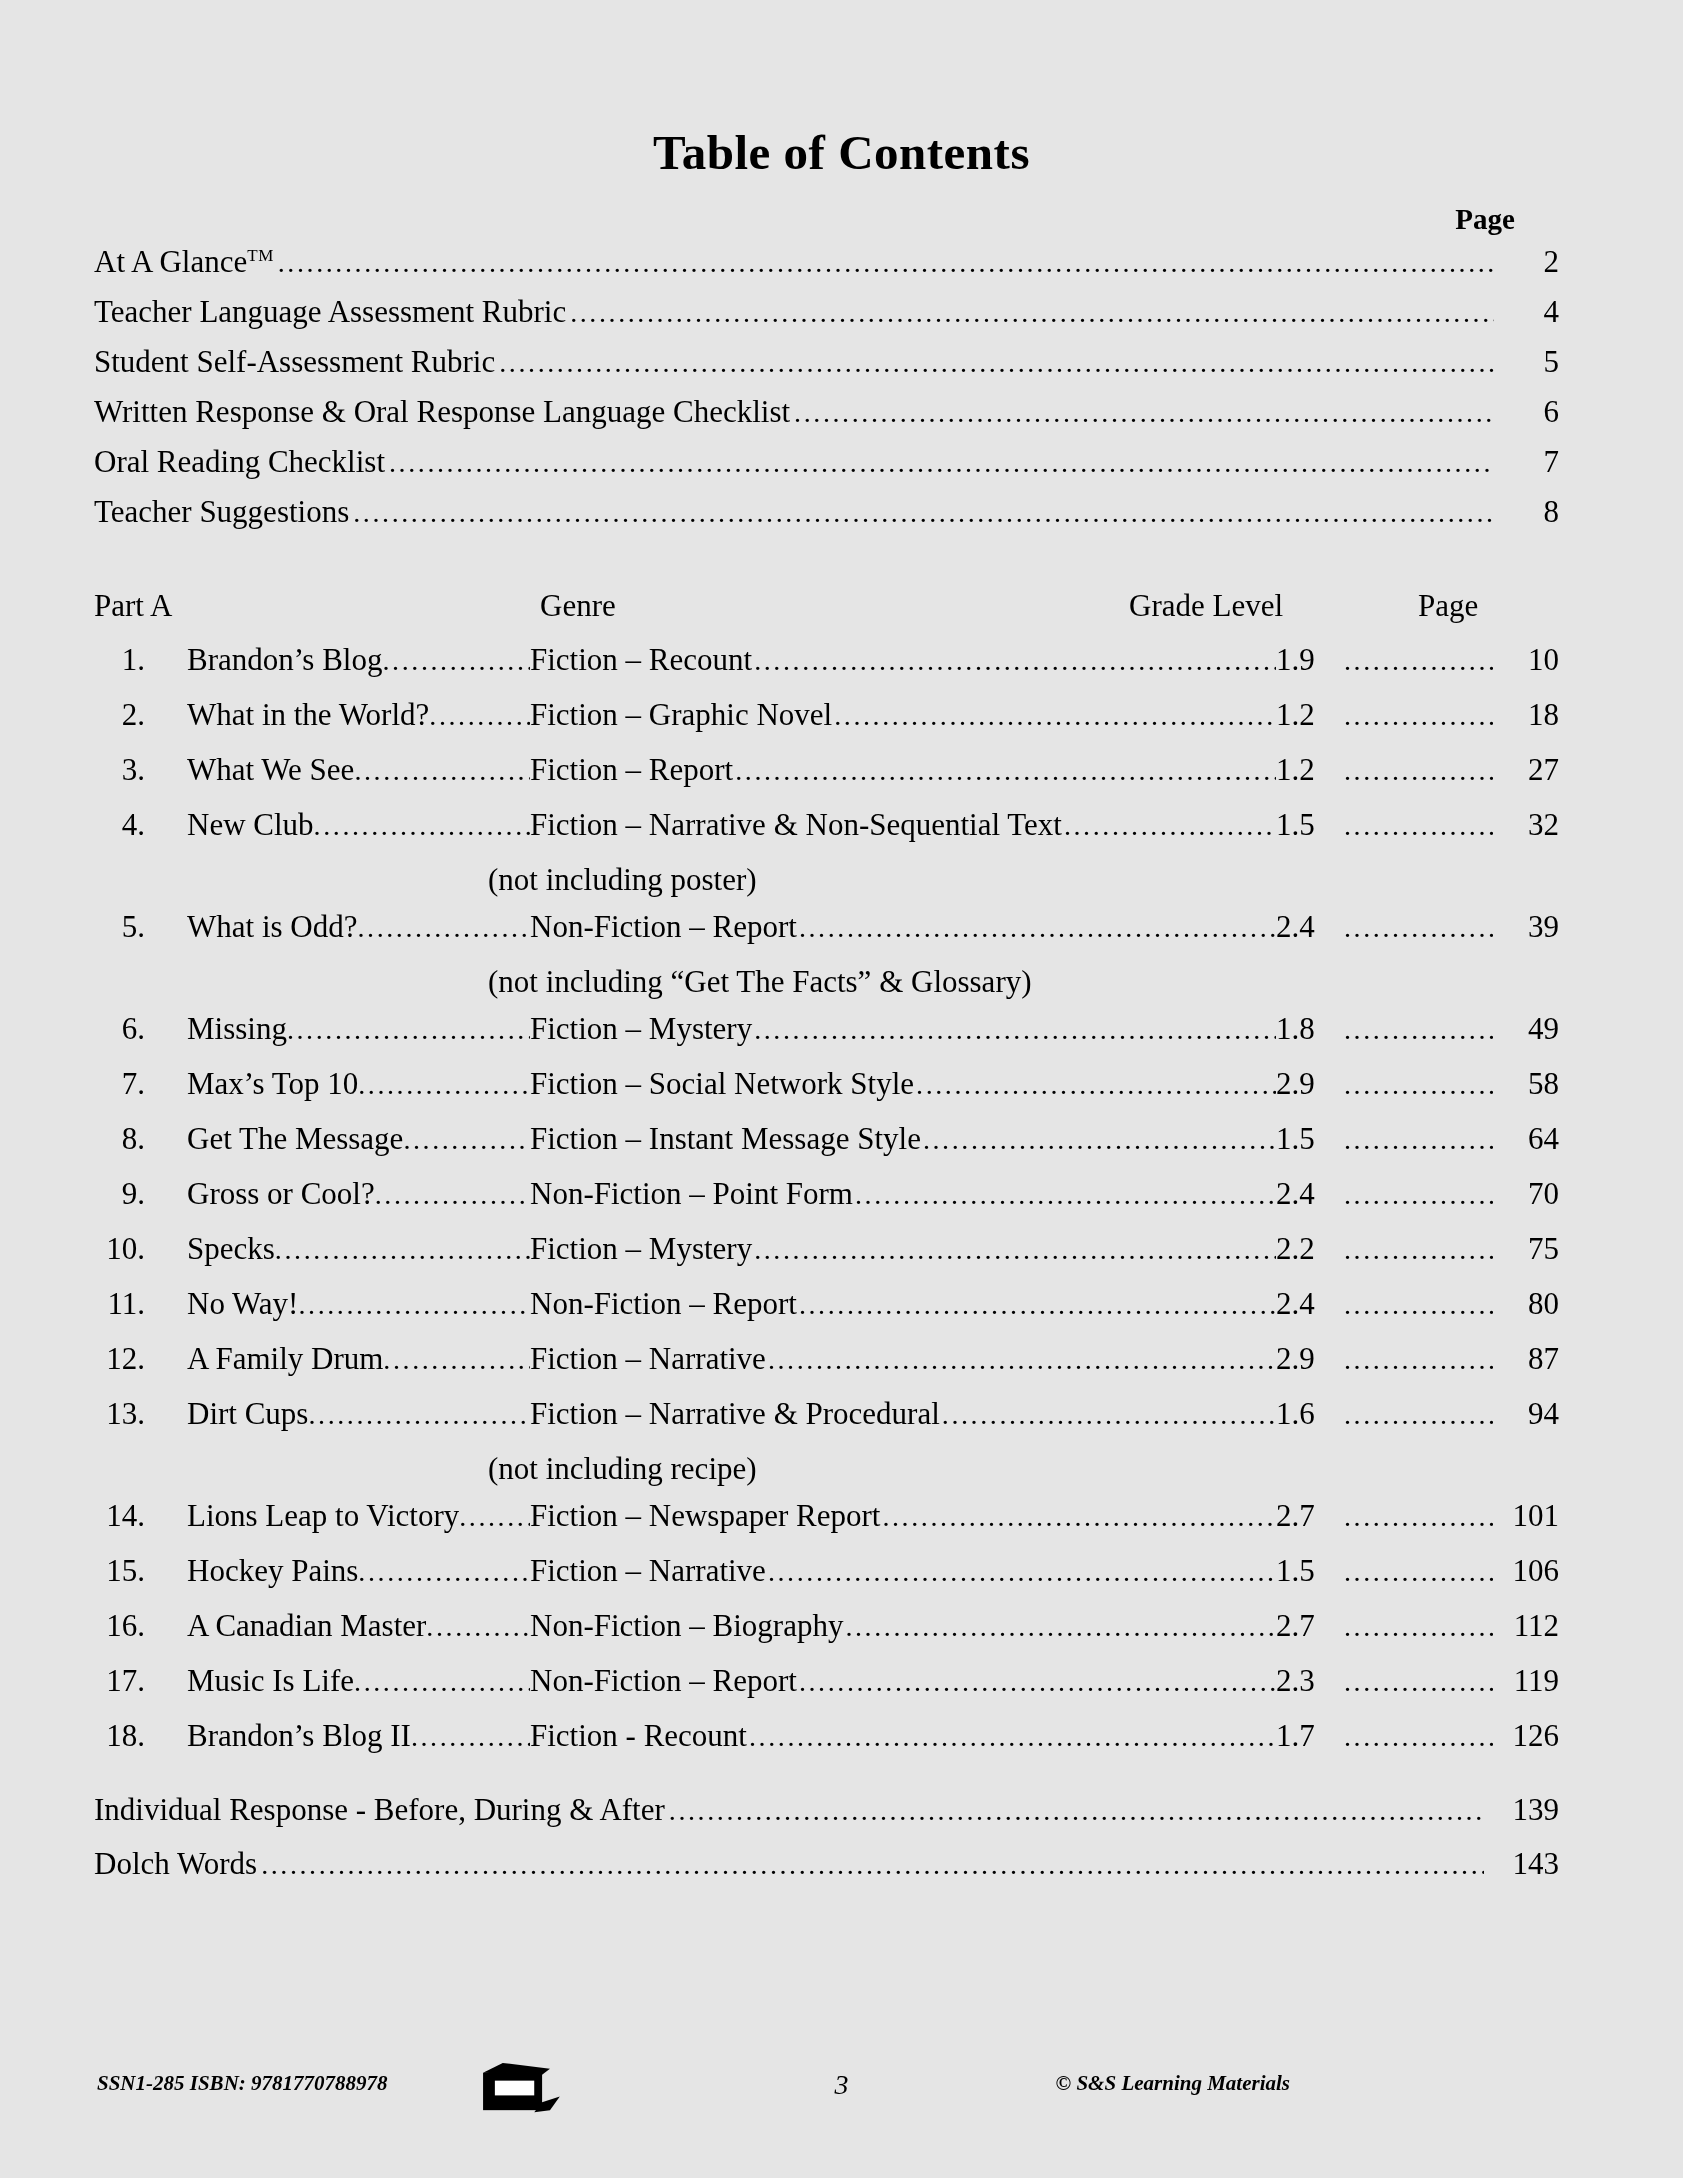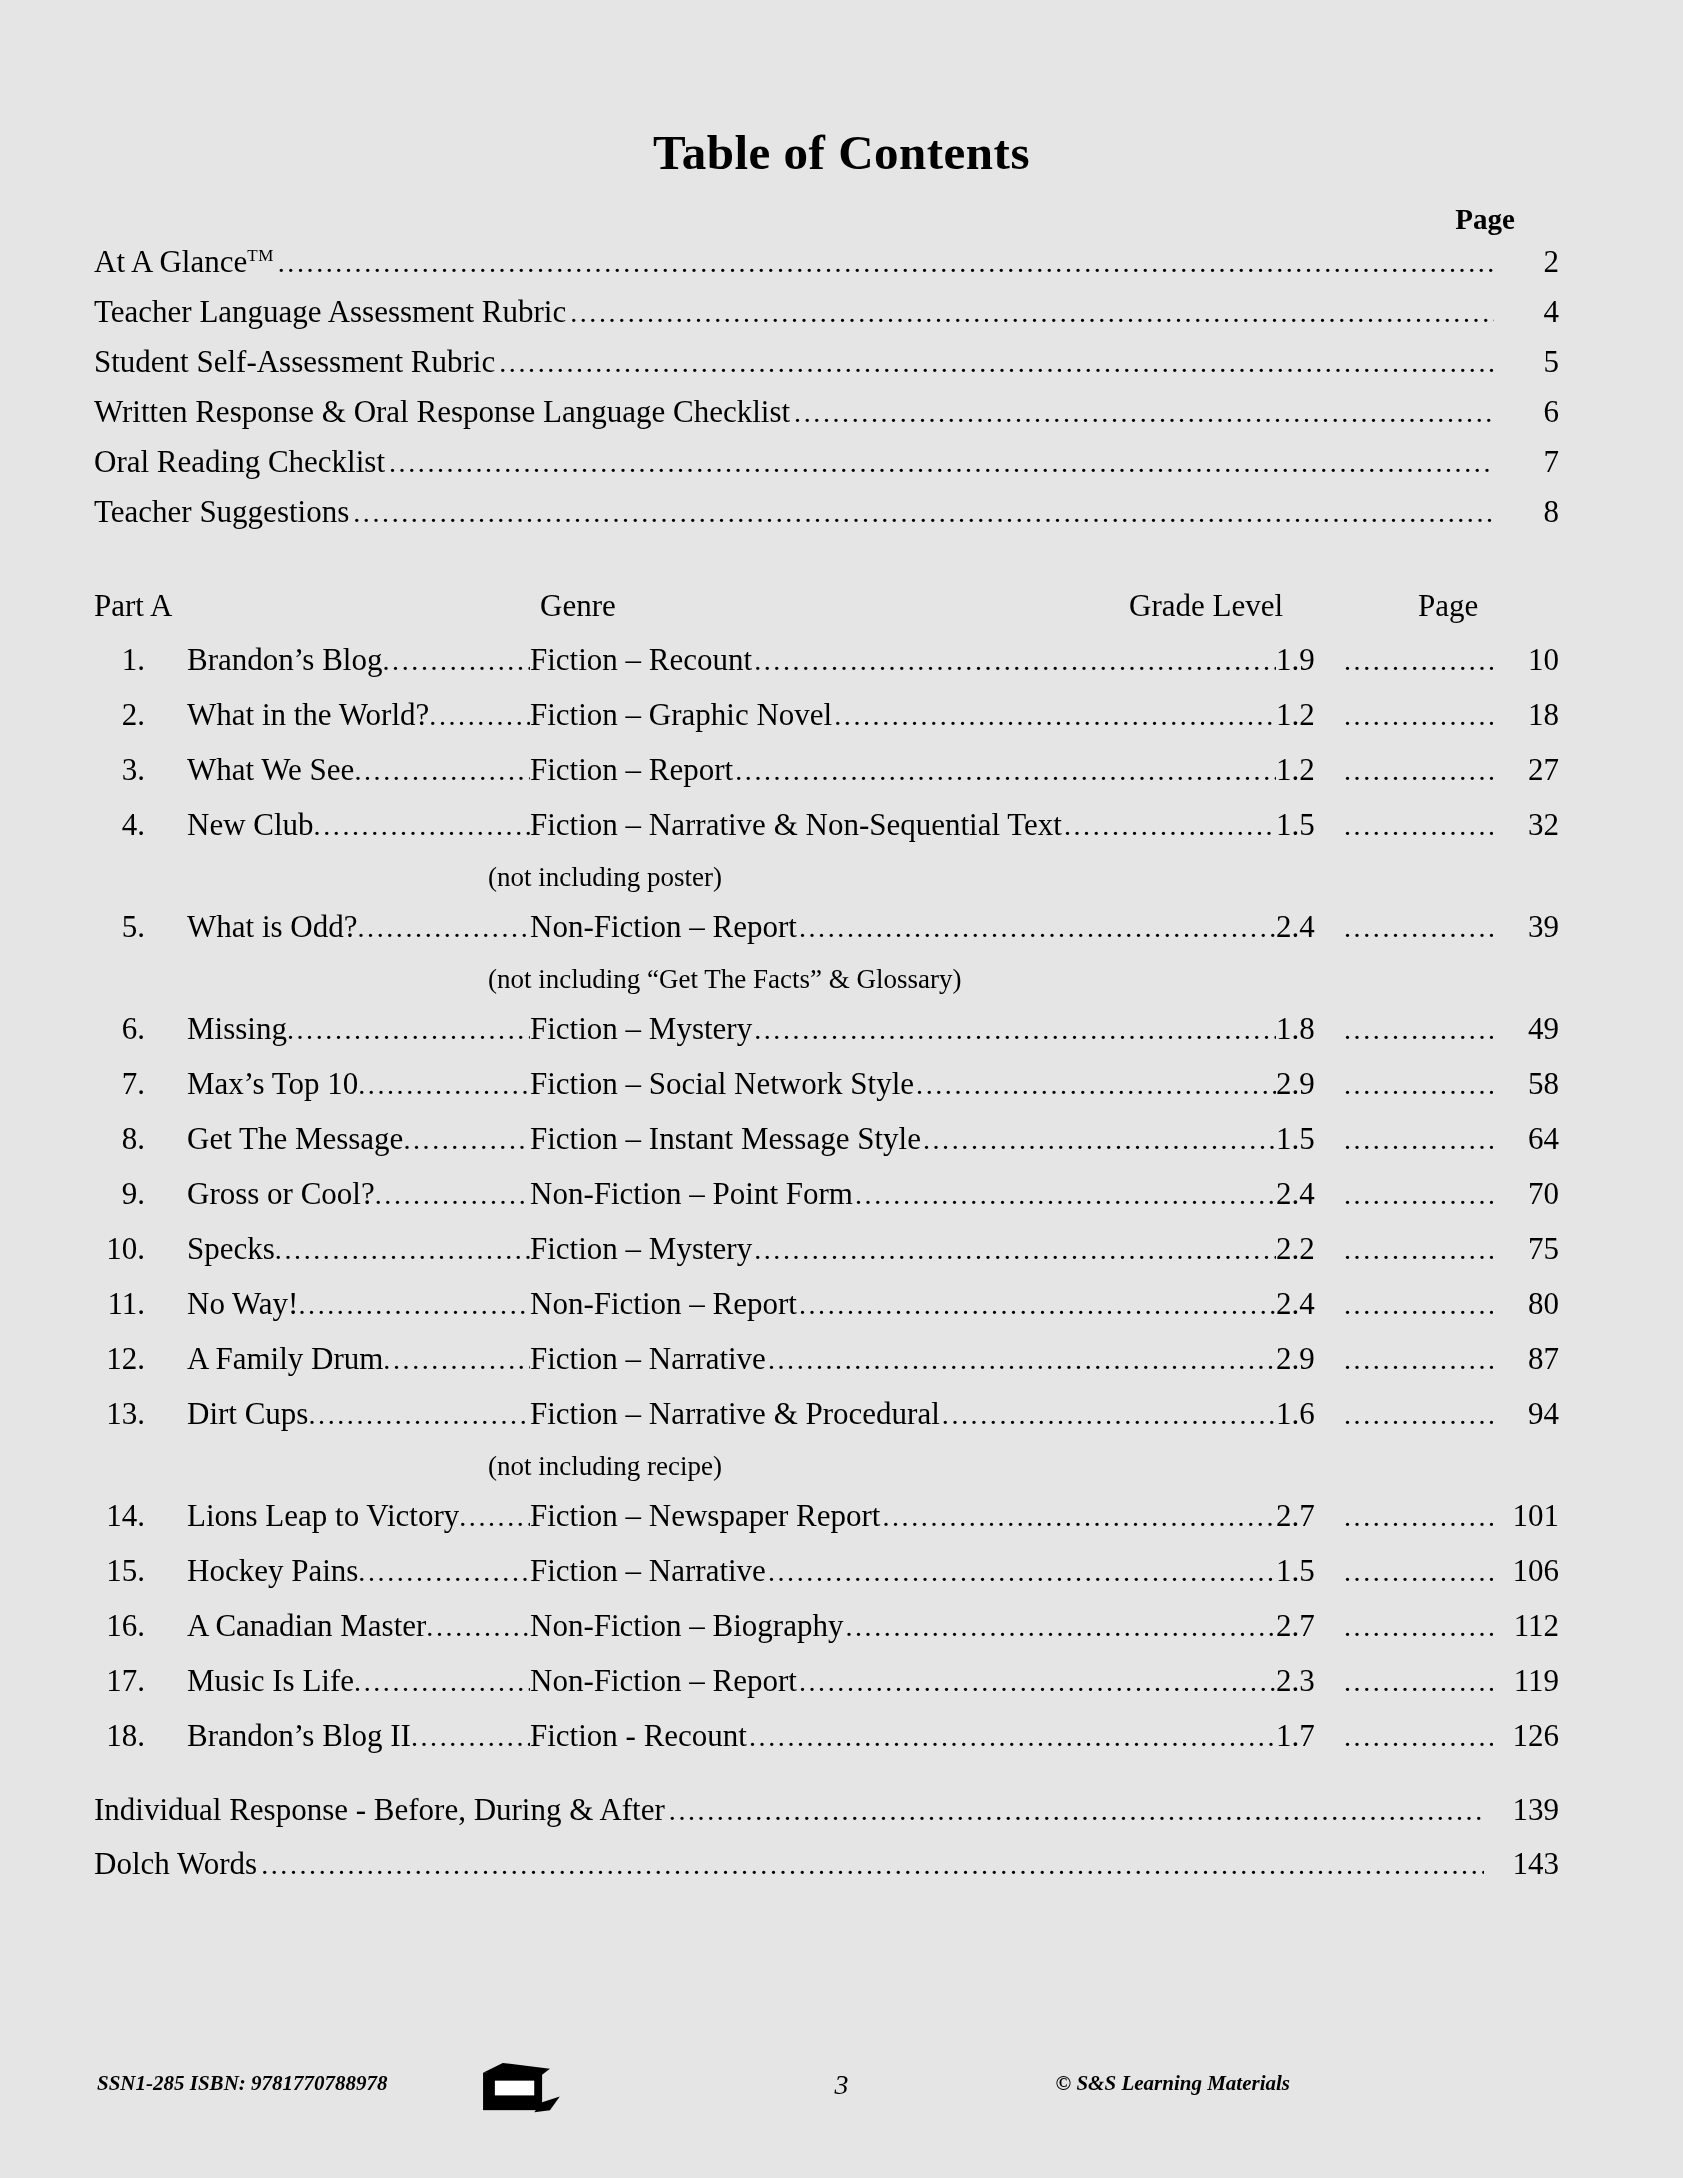"(not including poster)" .e-note { font-size: 27px -> 31px }
